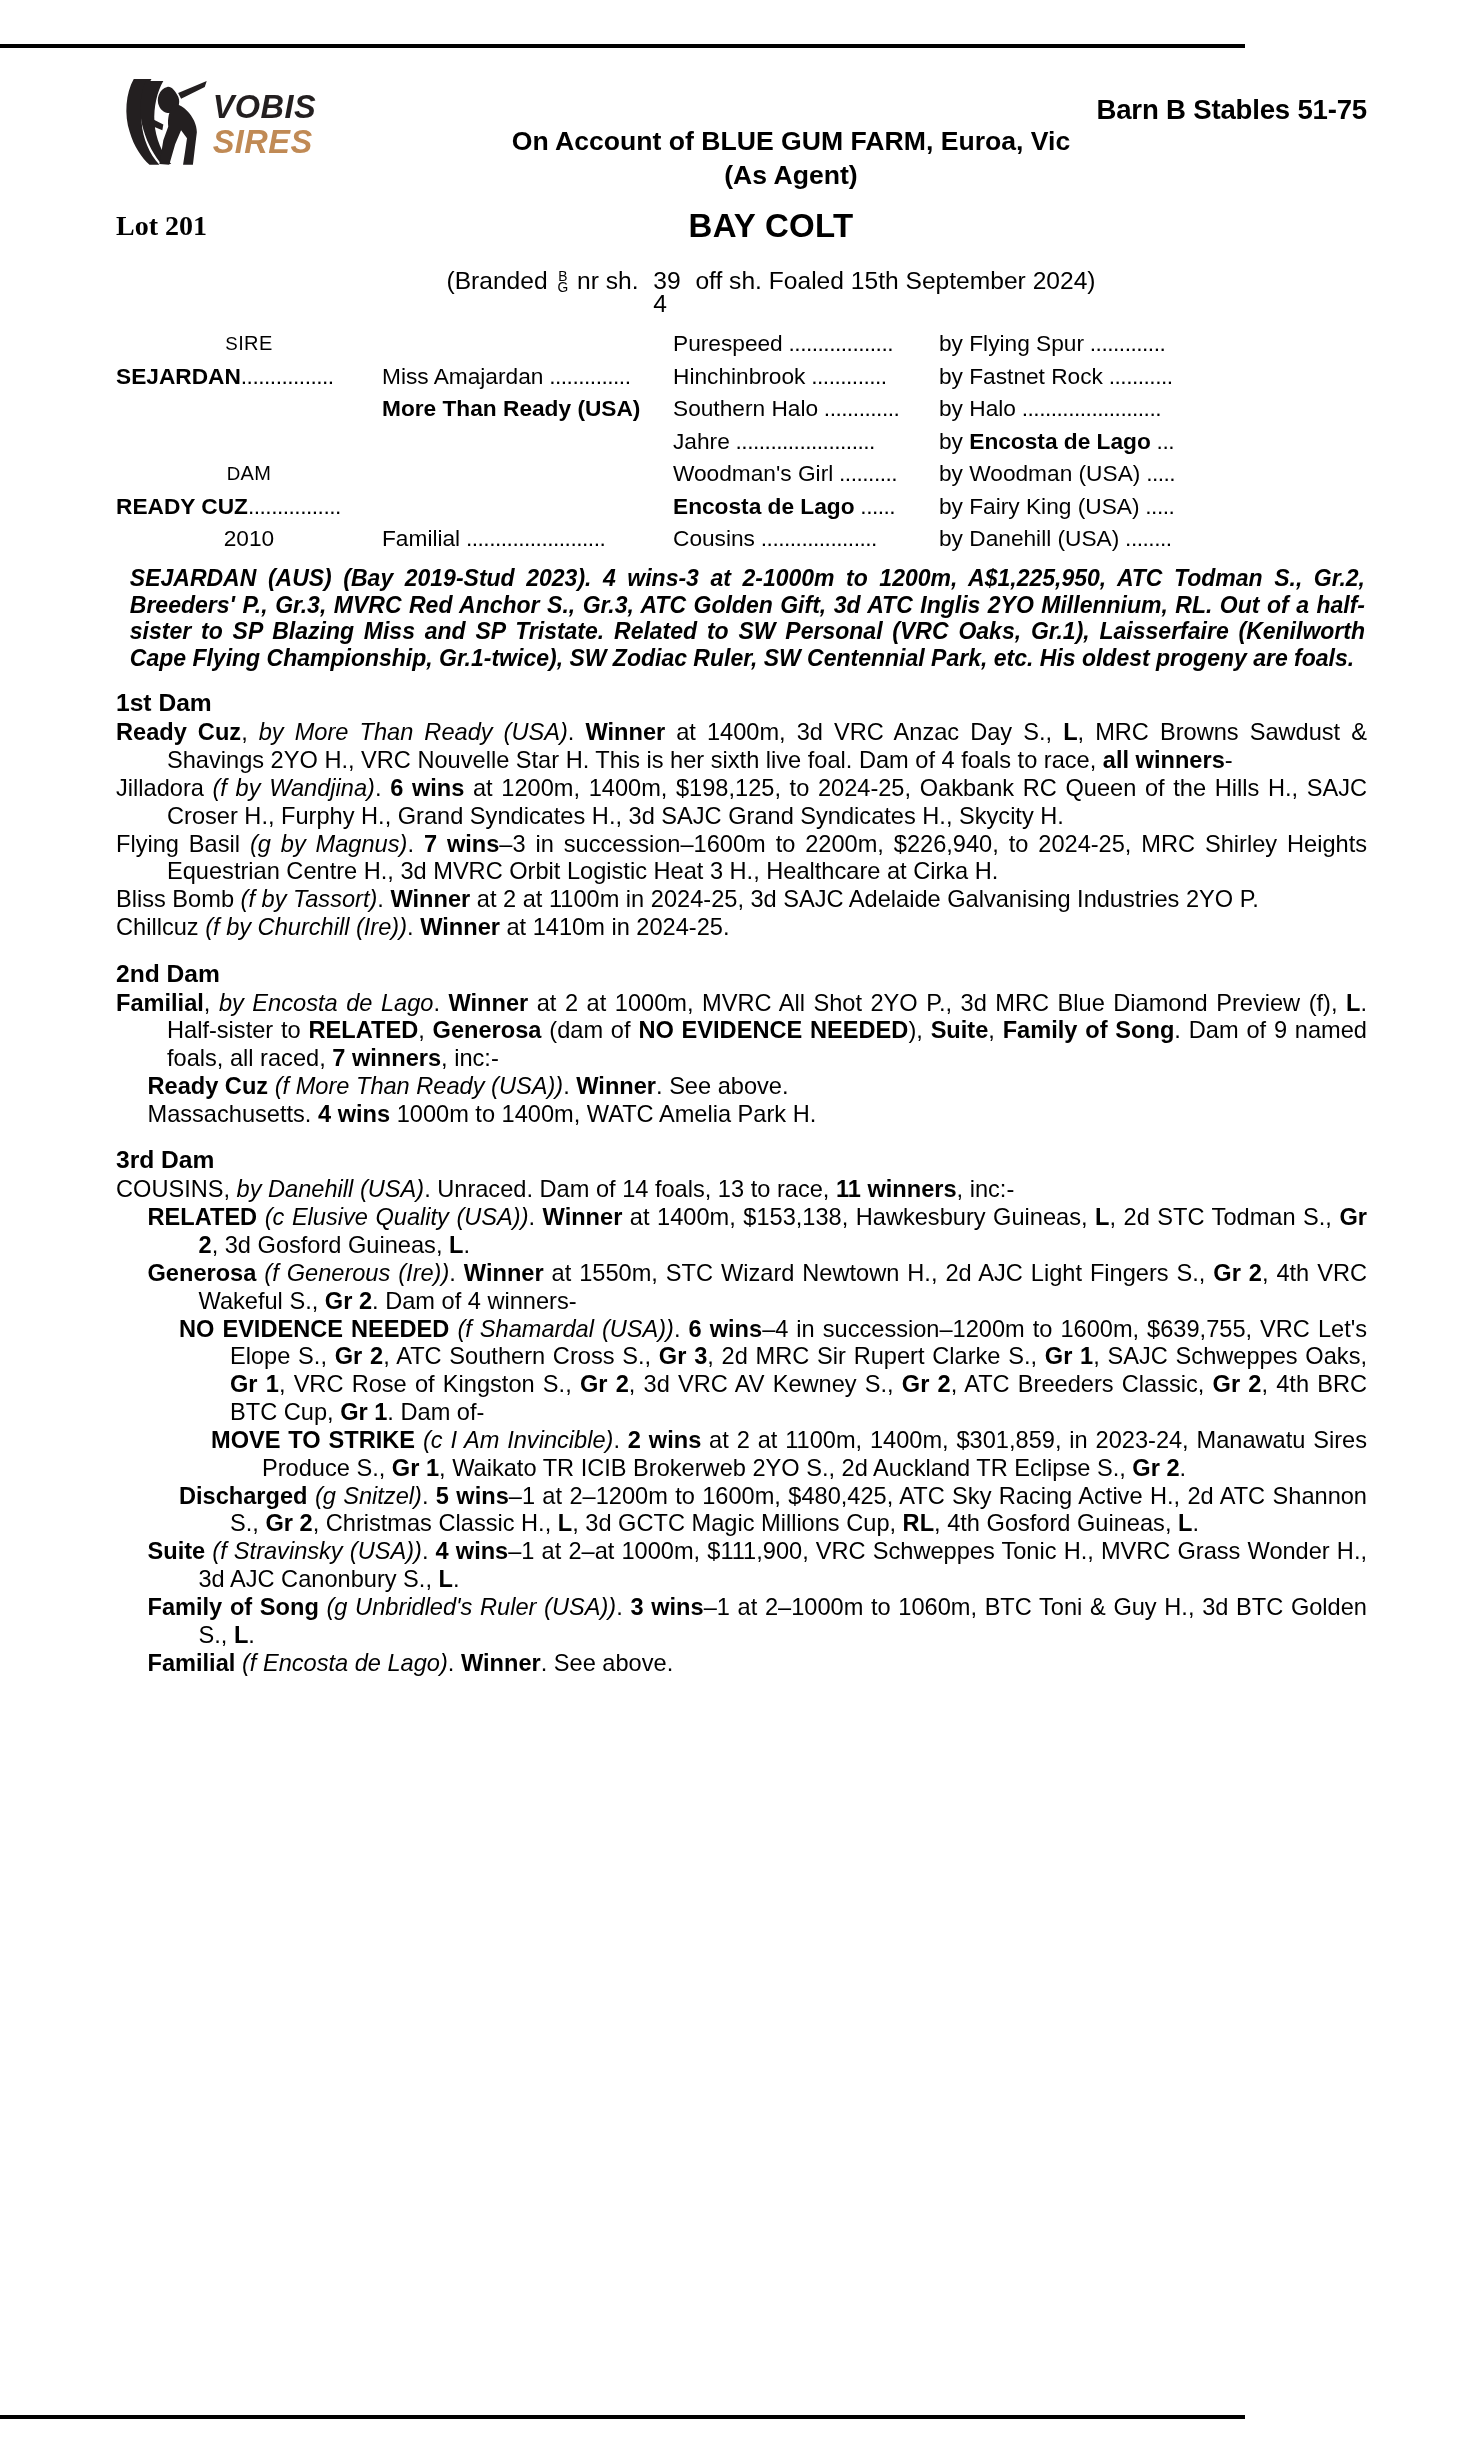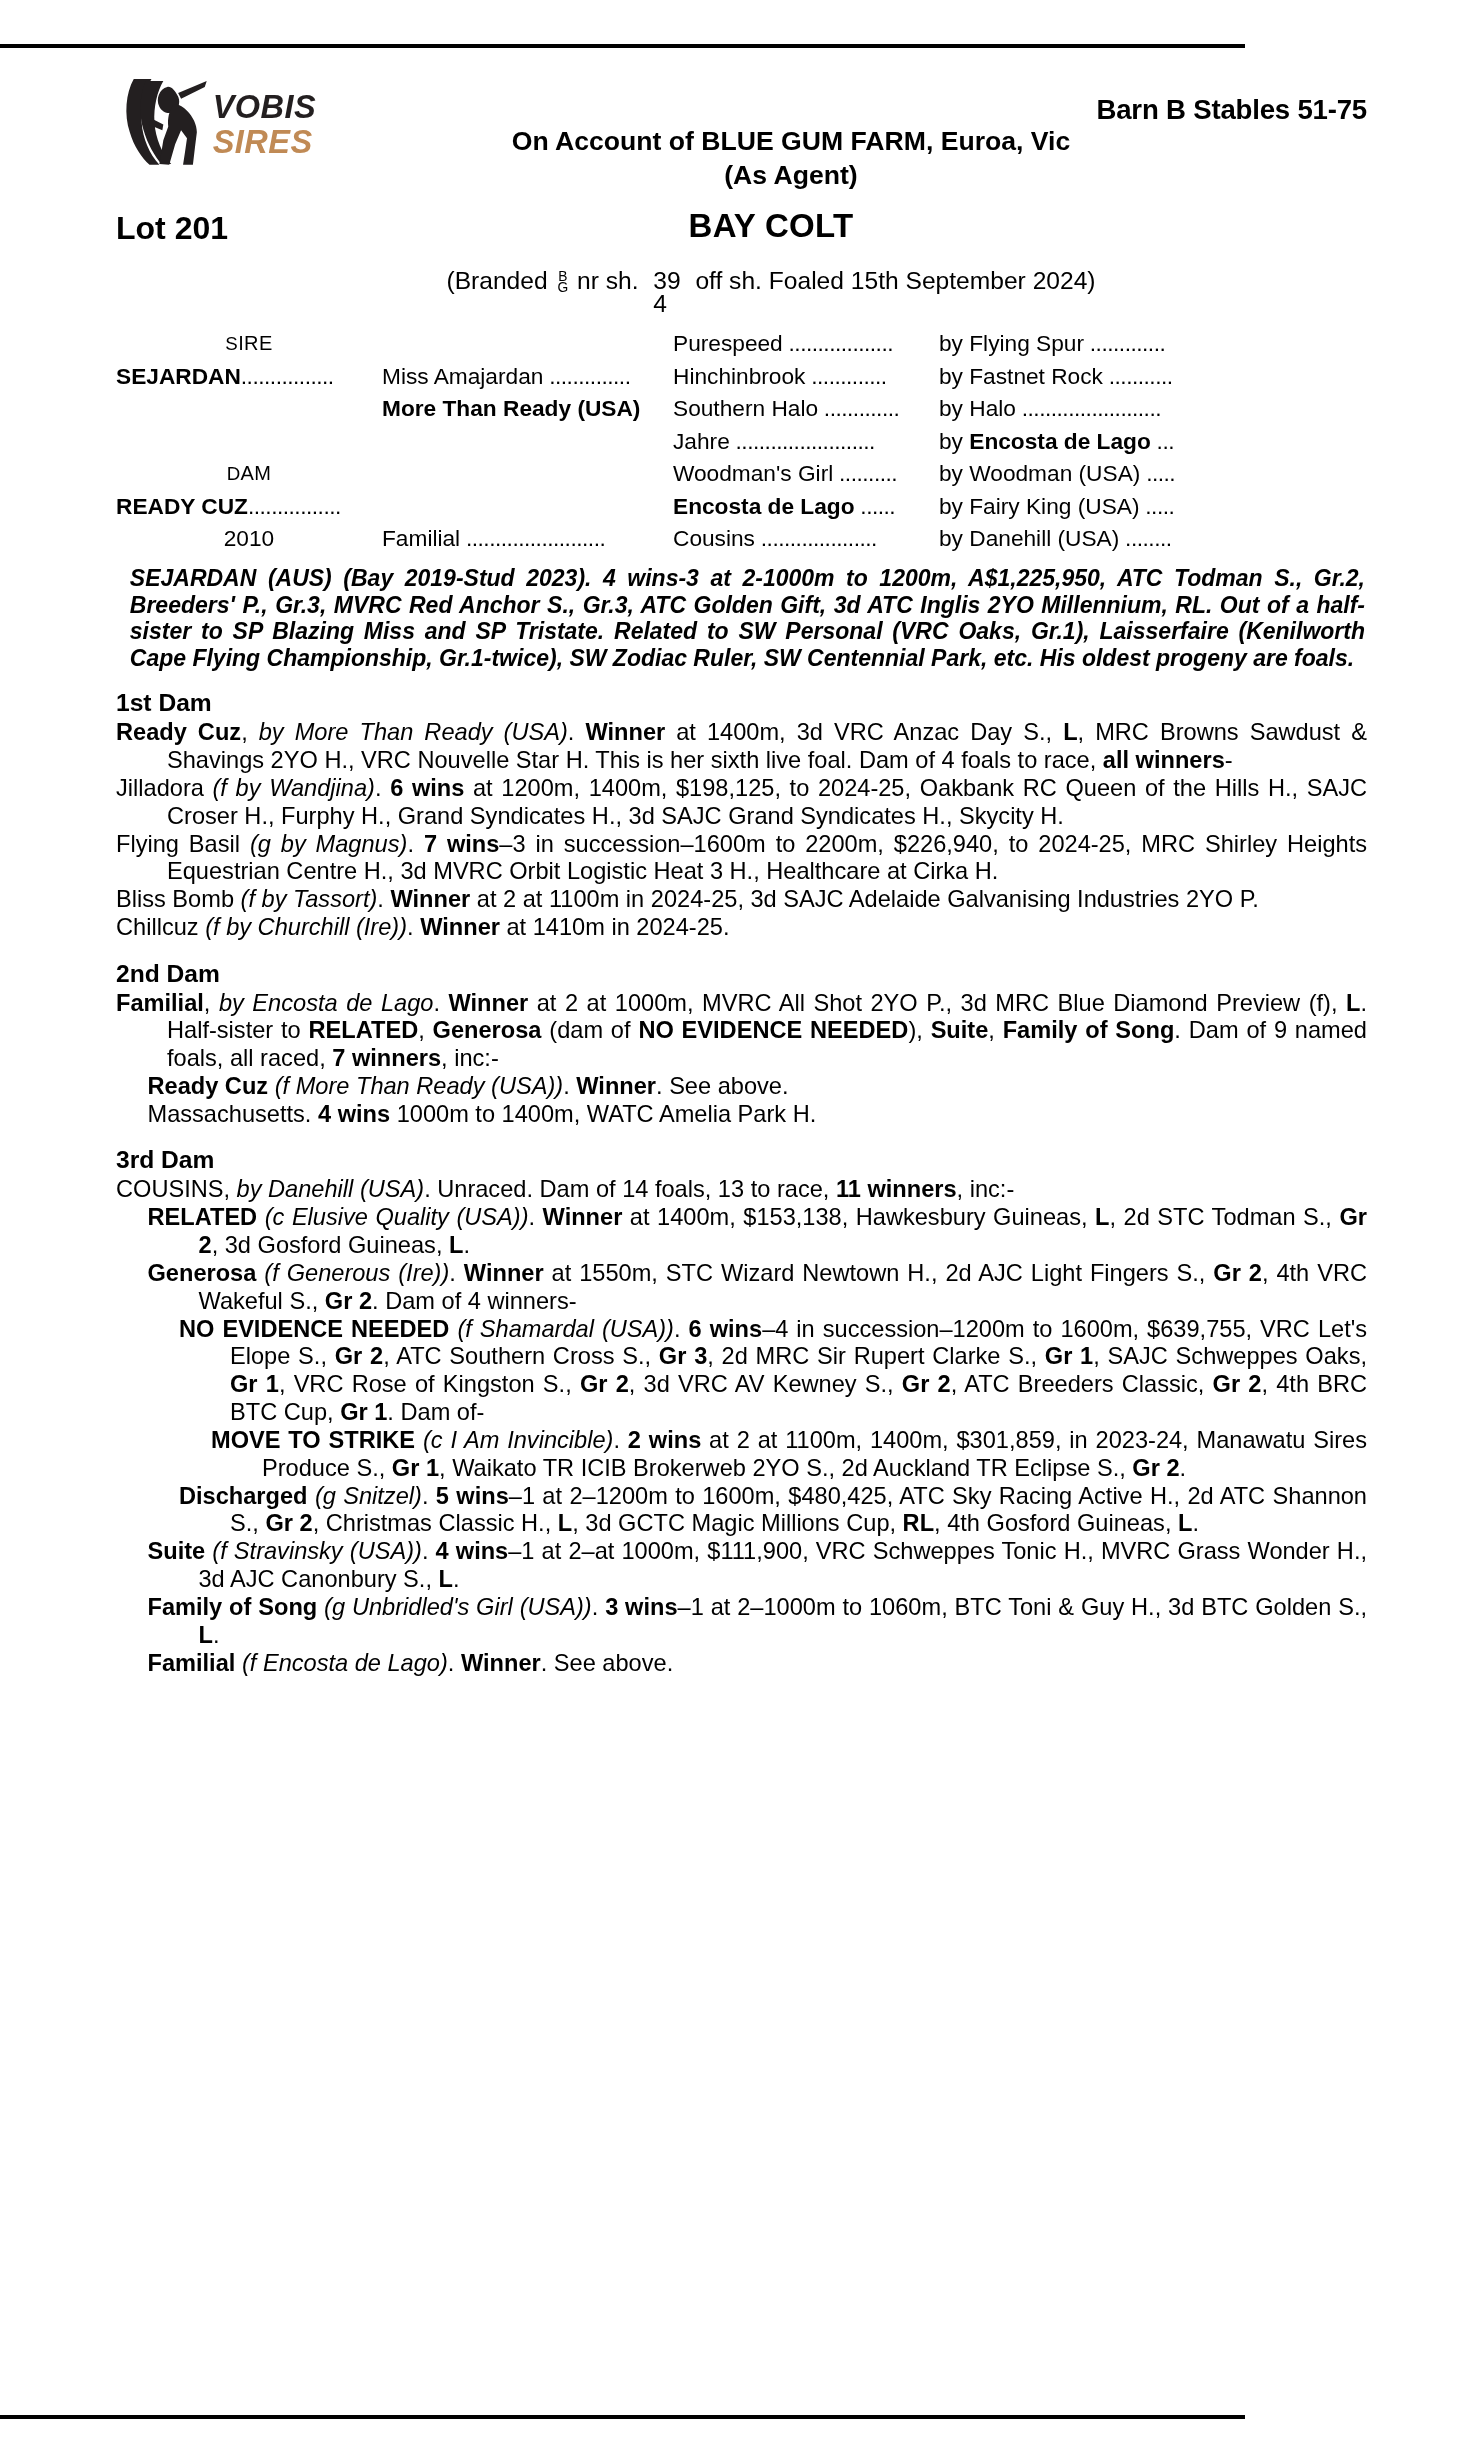"Lot 201" .lot { font-family: none -> Liberation Serif, serif; font-size: 32px -> 28px }
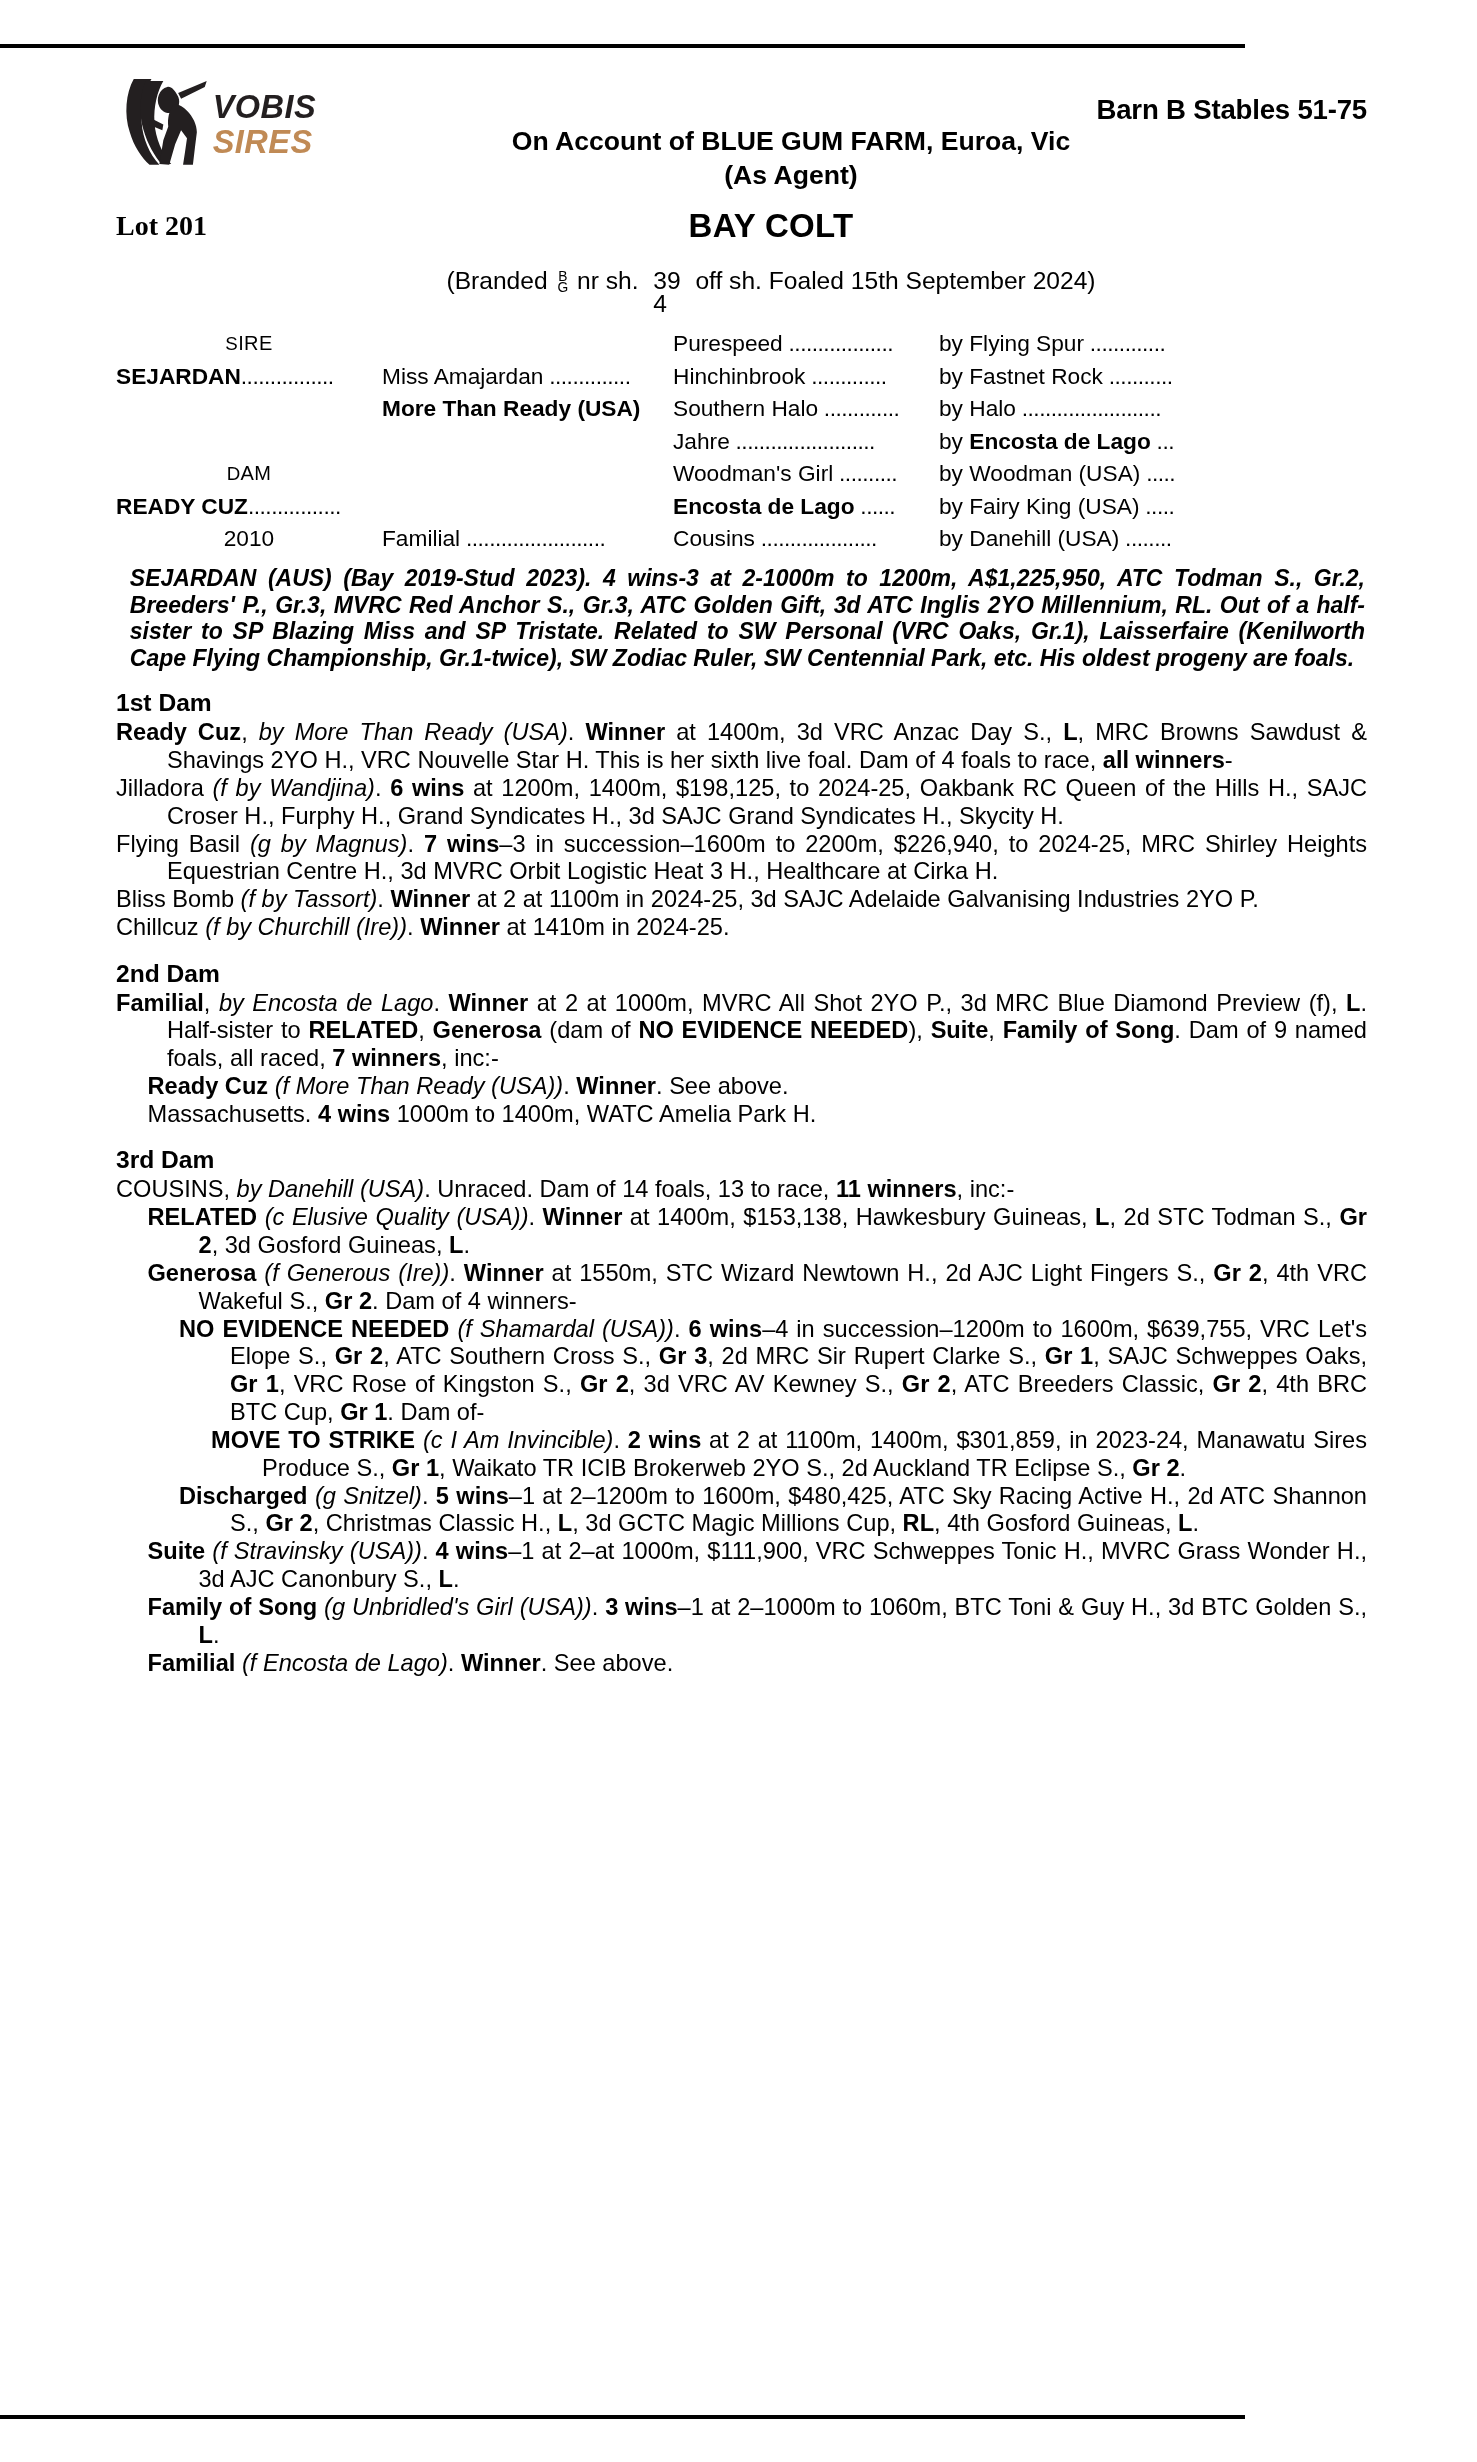"(g Unbridled's Girl (USA))" i { text: Girl -> Ruler }
